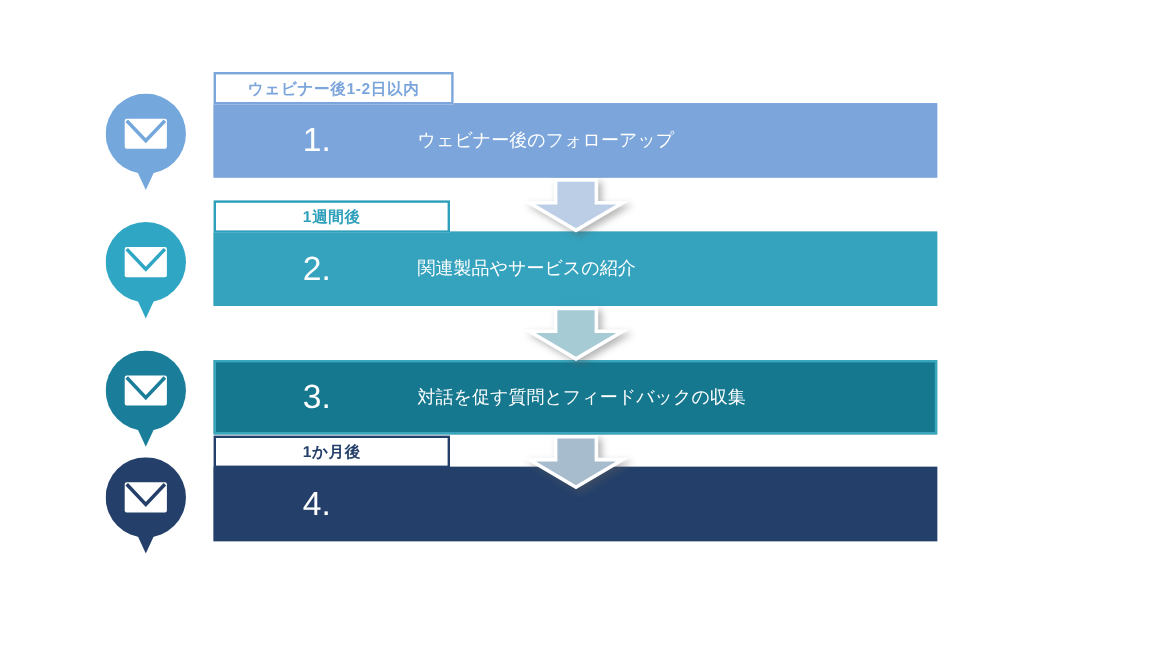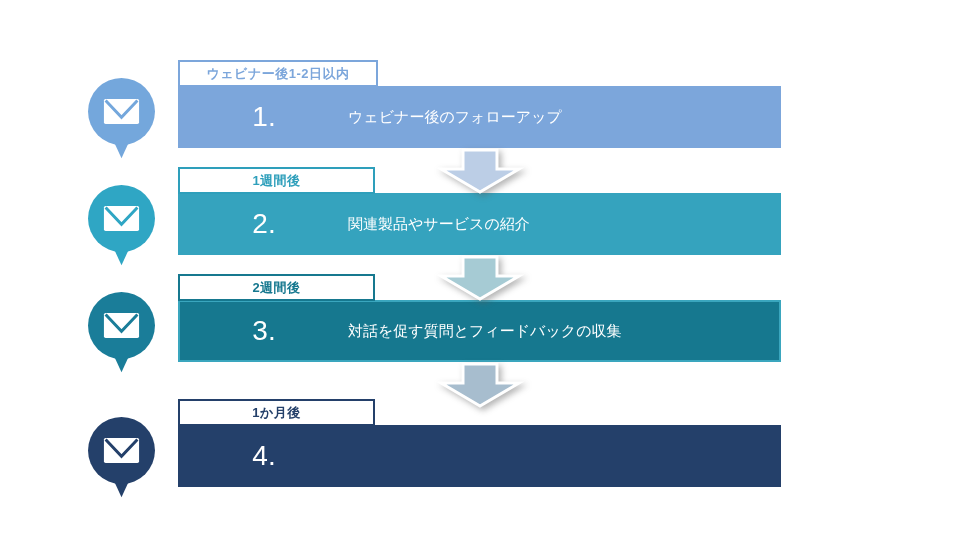"2週間後" div.tab { html: <div> <span>2週間後</span> </div> -> none }
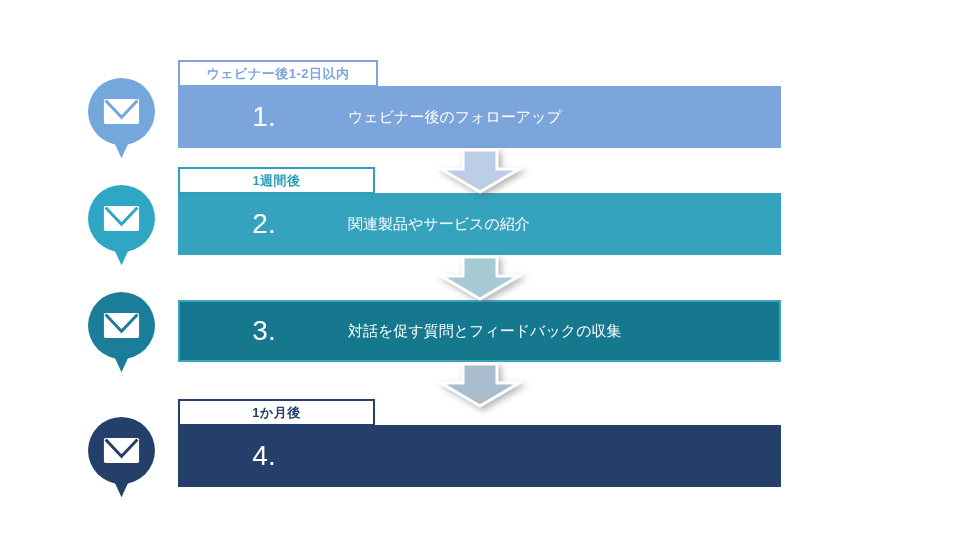"1か月後" .s3 { top: 399px -> 363px }
